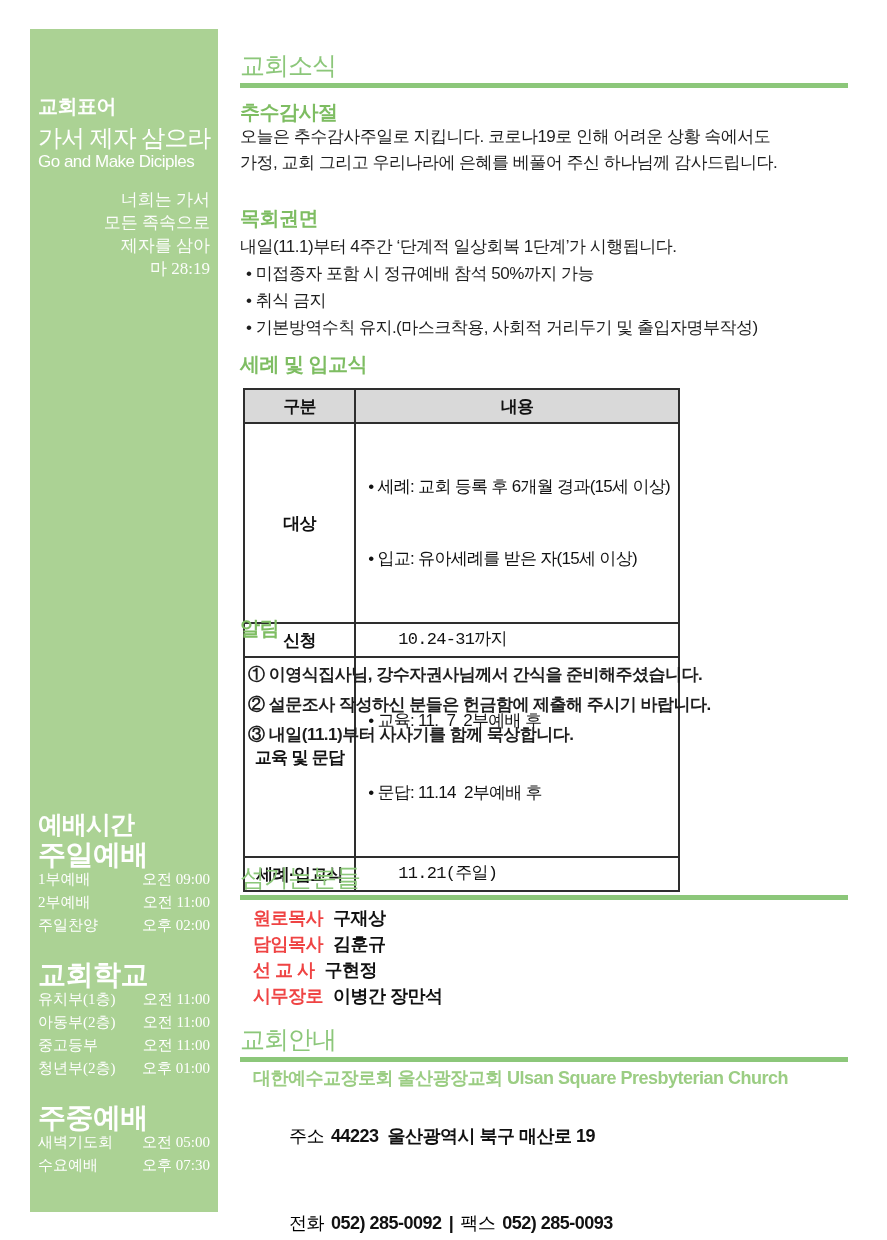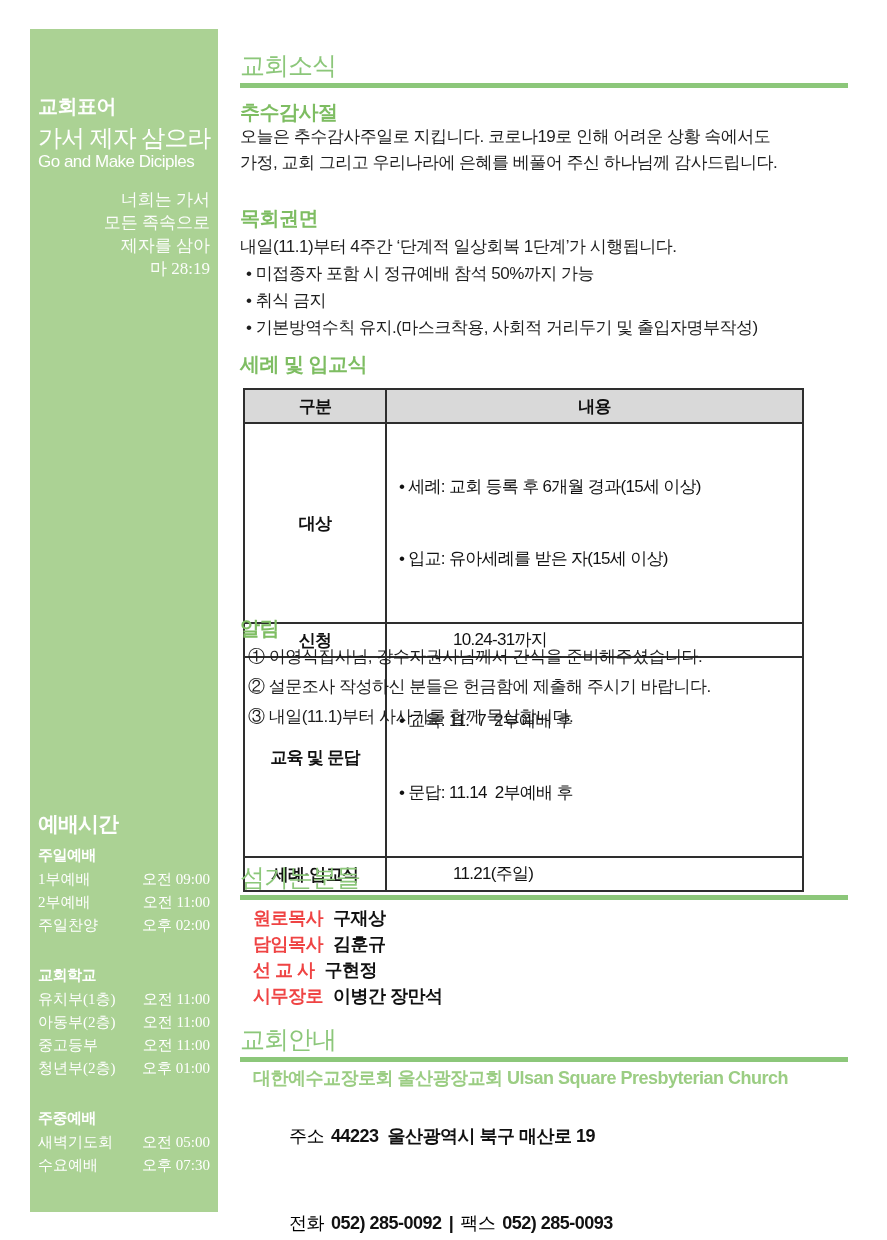"구분" table { width: 561px -> 437px }
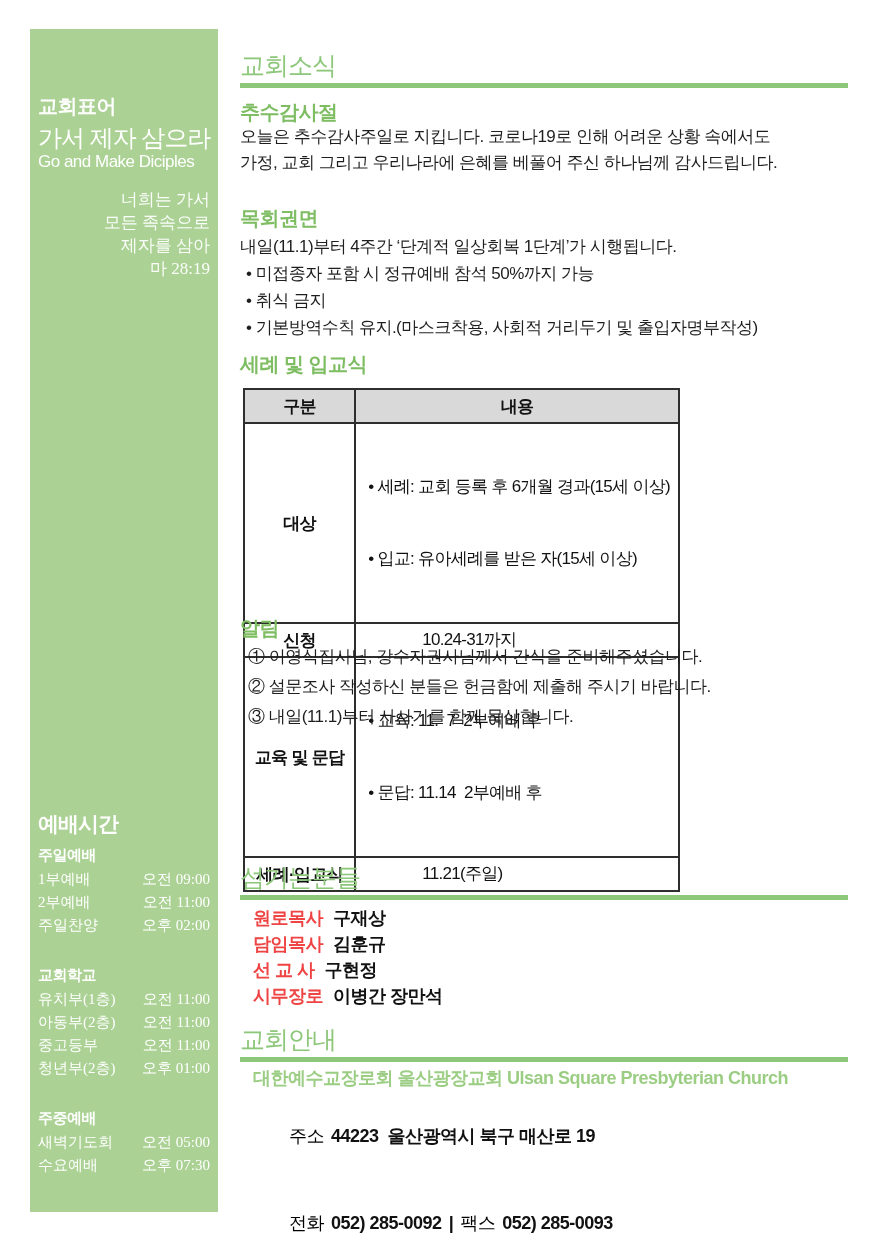"10.24-31까지" td.content.indent { font-family: none -> Liberation Mono, monospace; padding-left: 66px -> 42px }
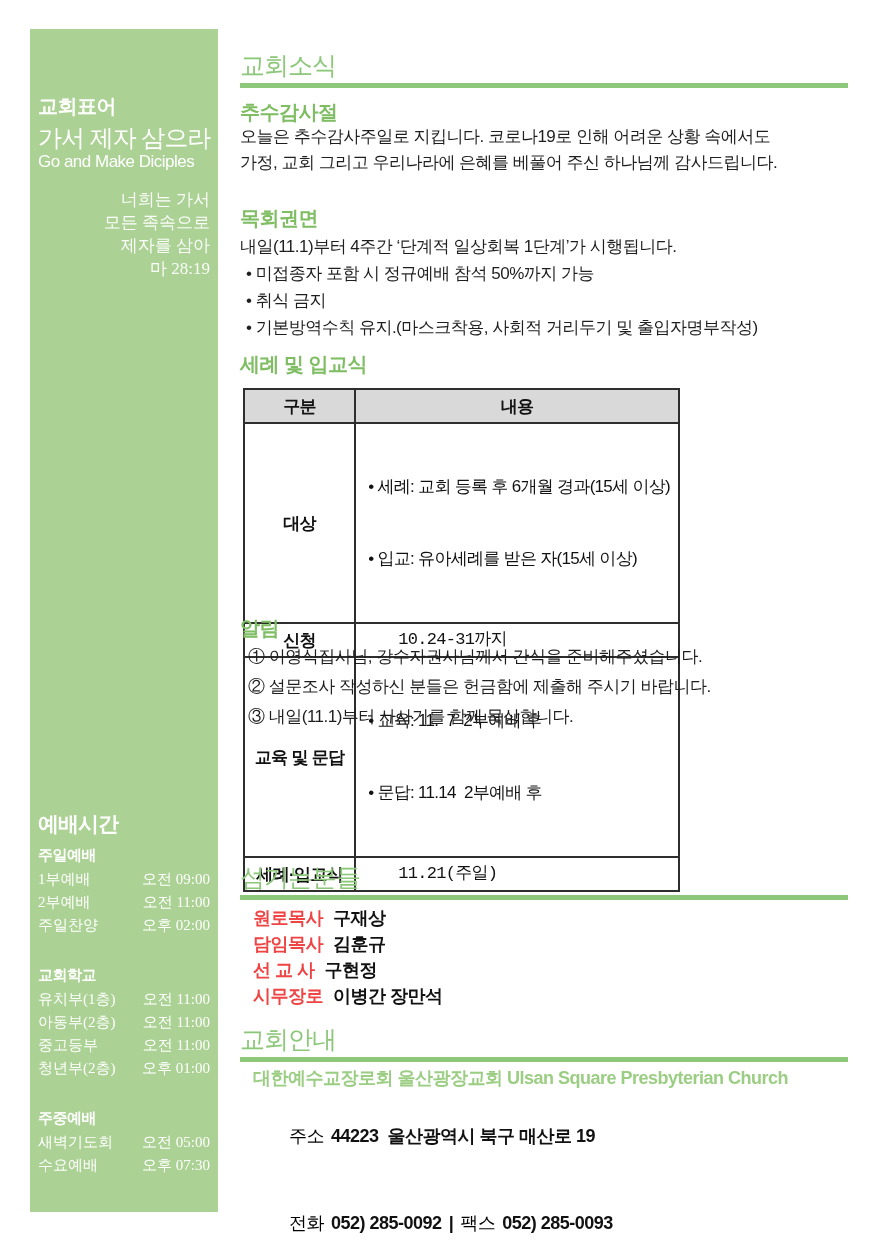"① 이영식집사님, 강수자권사님께서 간식을 준비해주셨습니다." #notice .notice-list { font-weight: none -> bold; margin-top: 2px -> 20px }
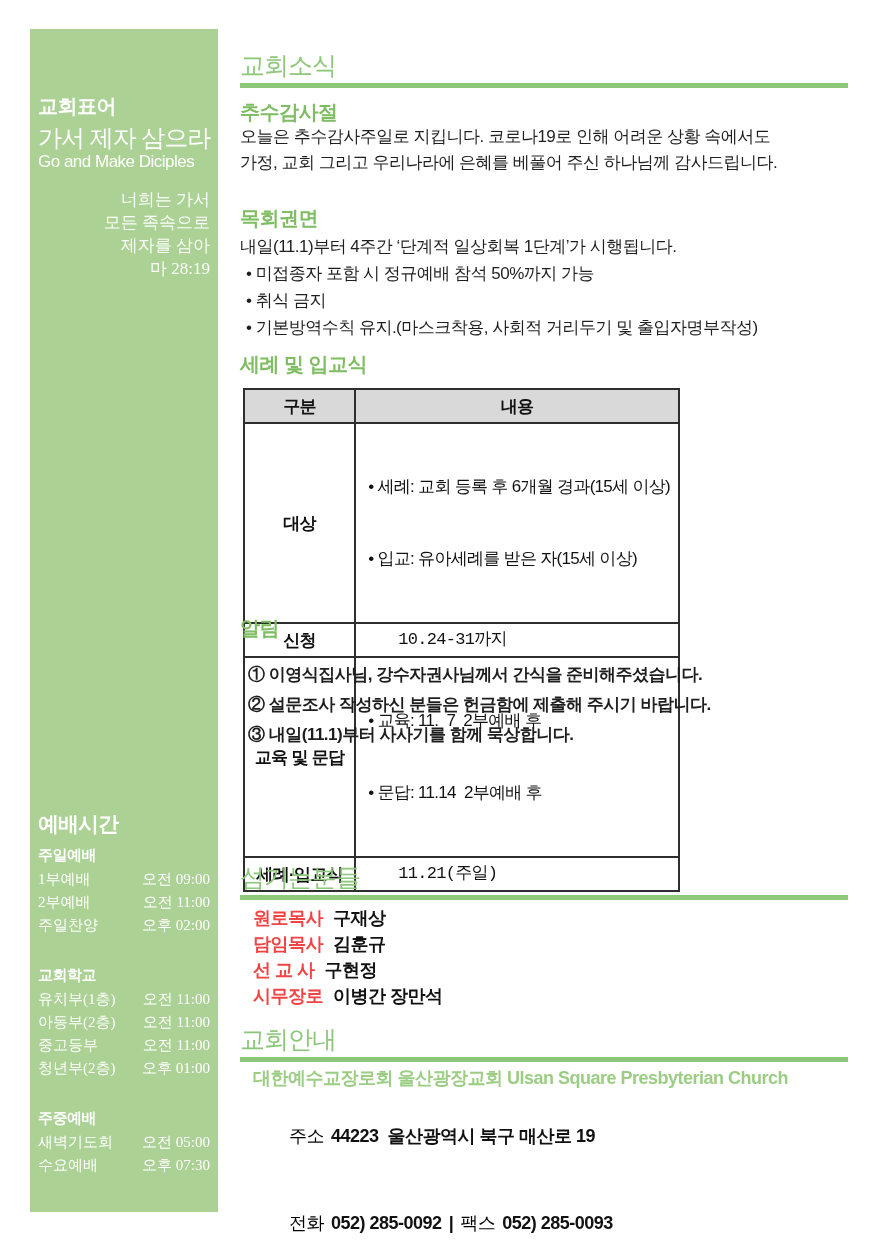"예배시간" .worship-title { font-size: 21px -> 25px }
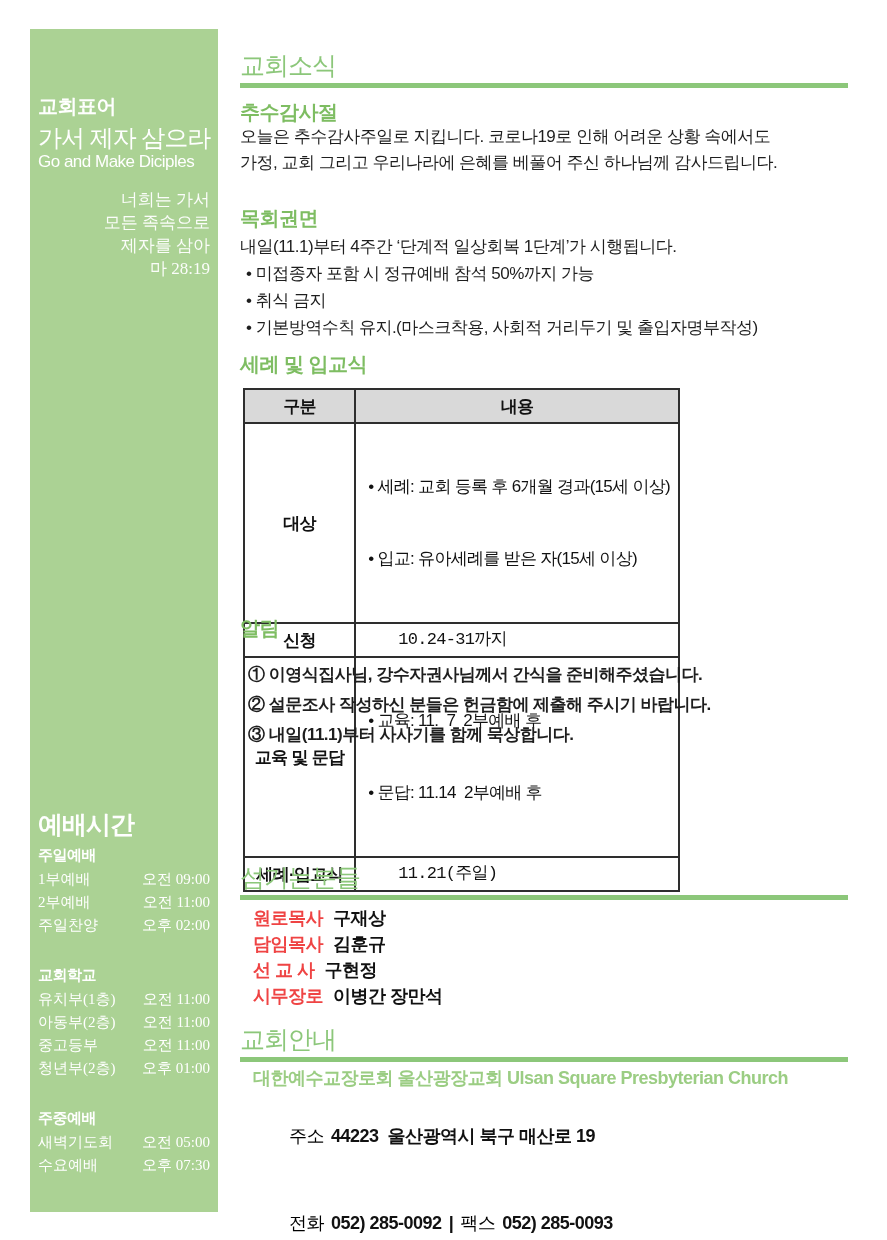"주일예배" .worship-group-name { font-size: 15px -> 28px }
